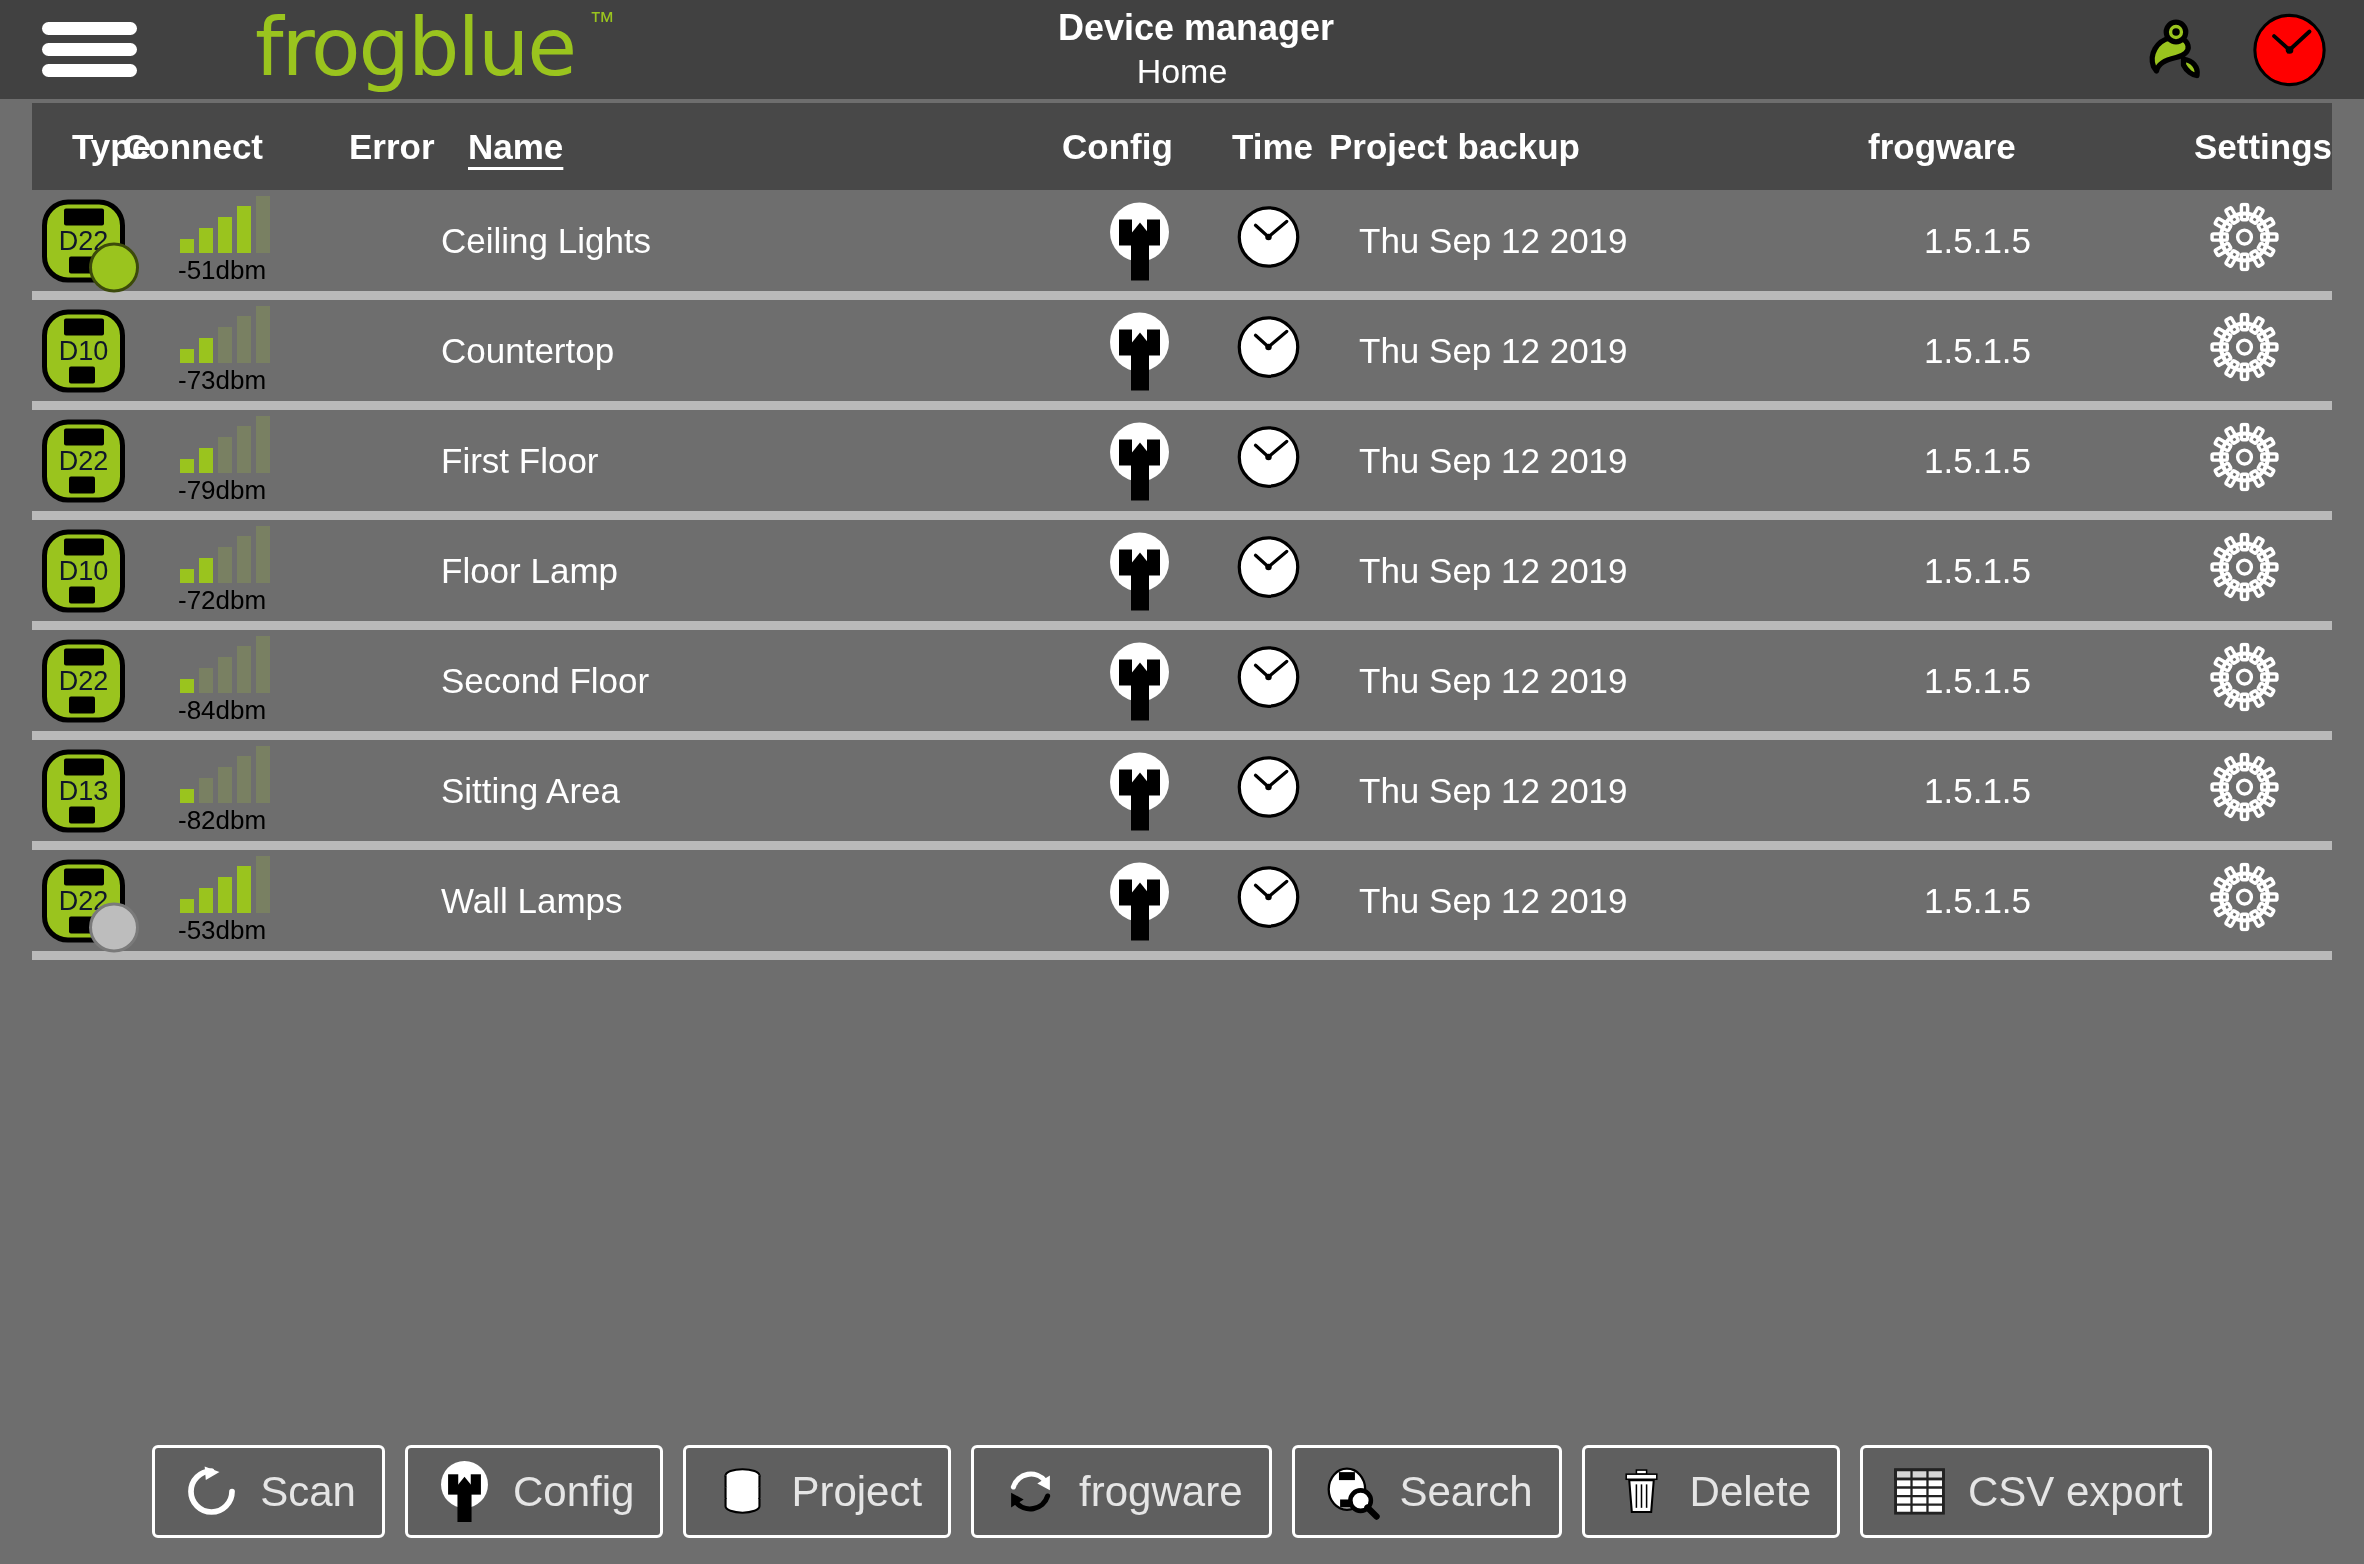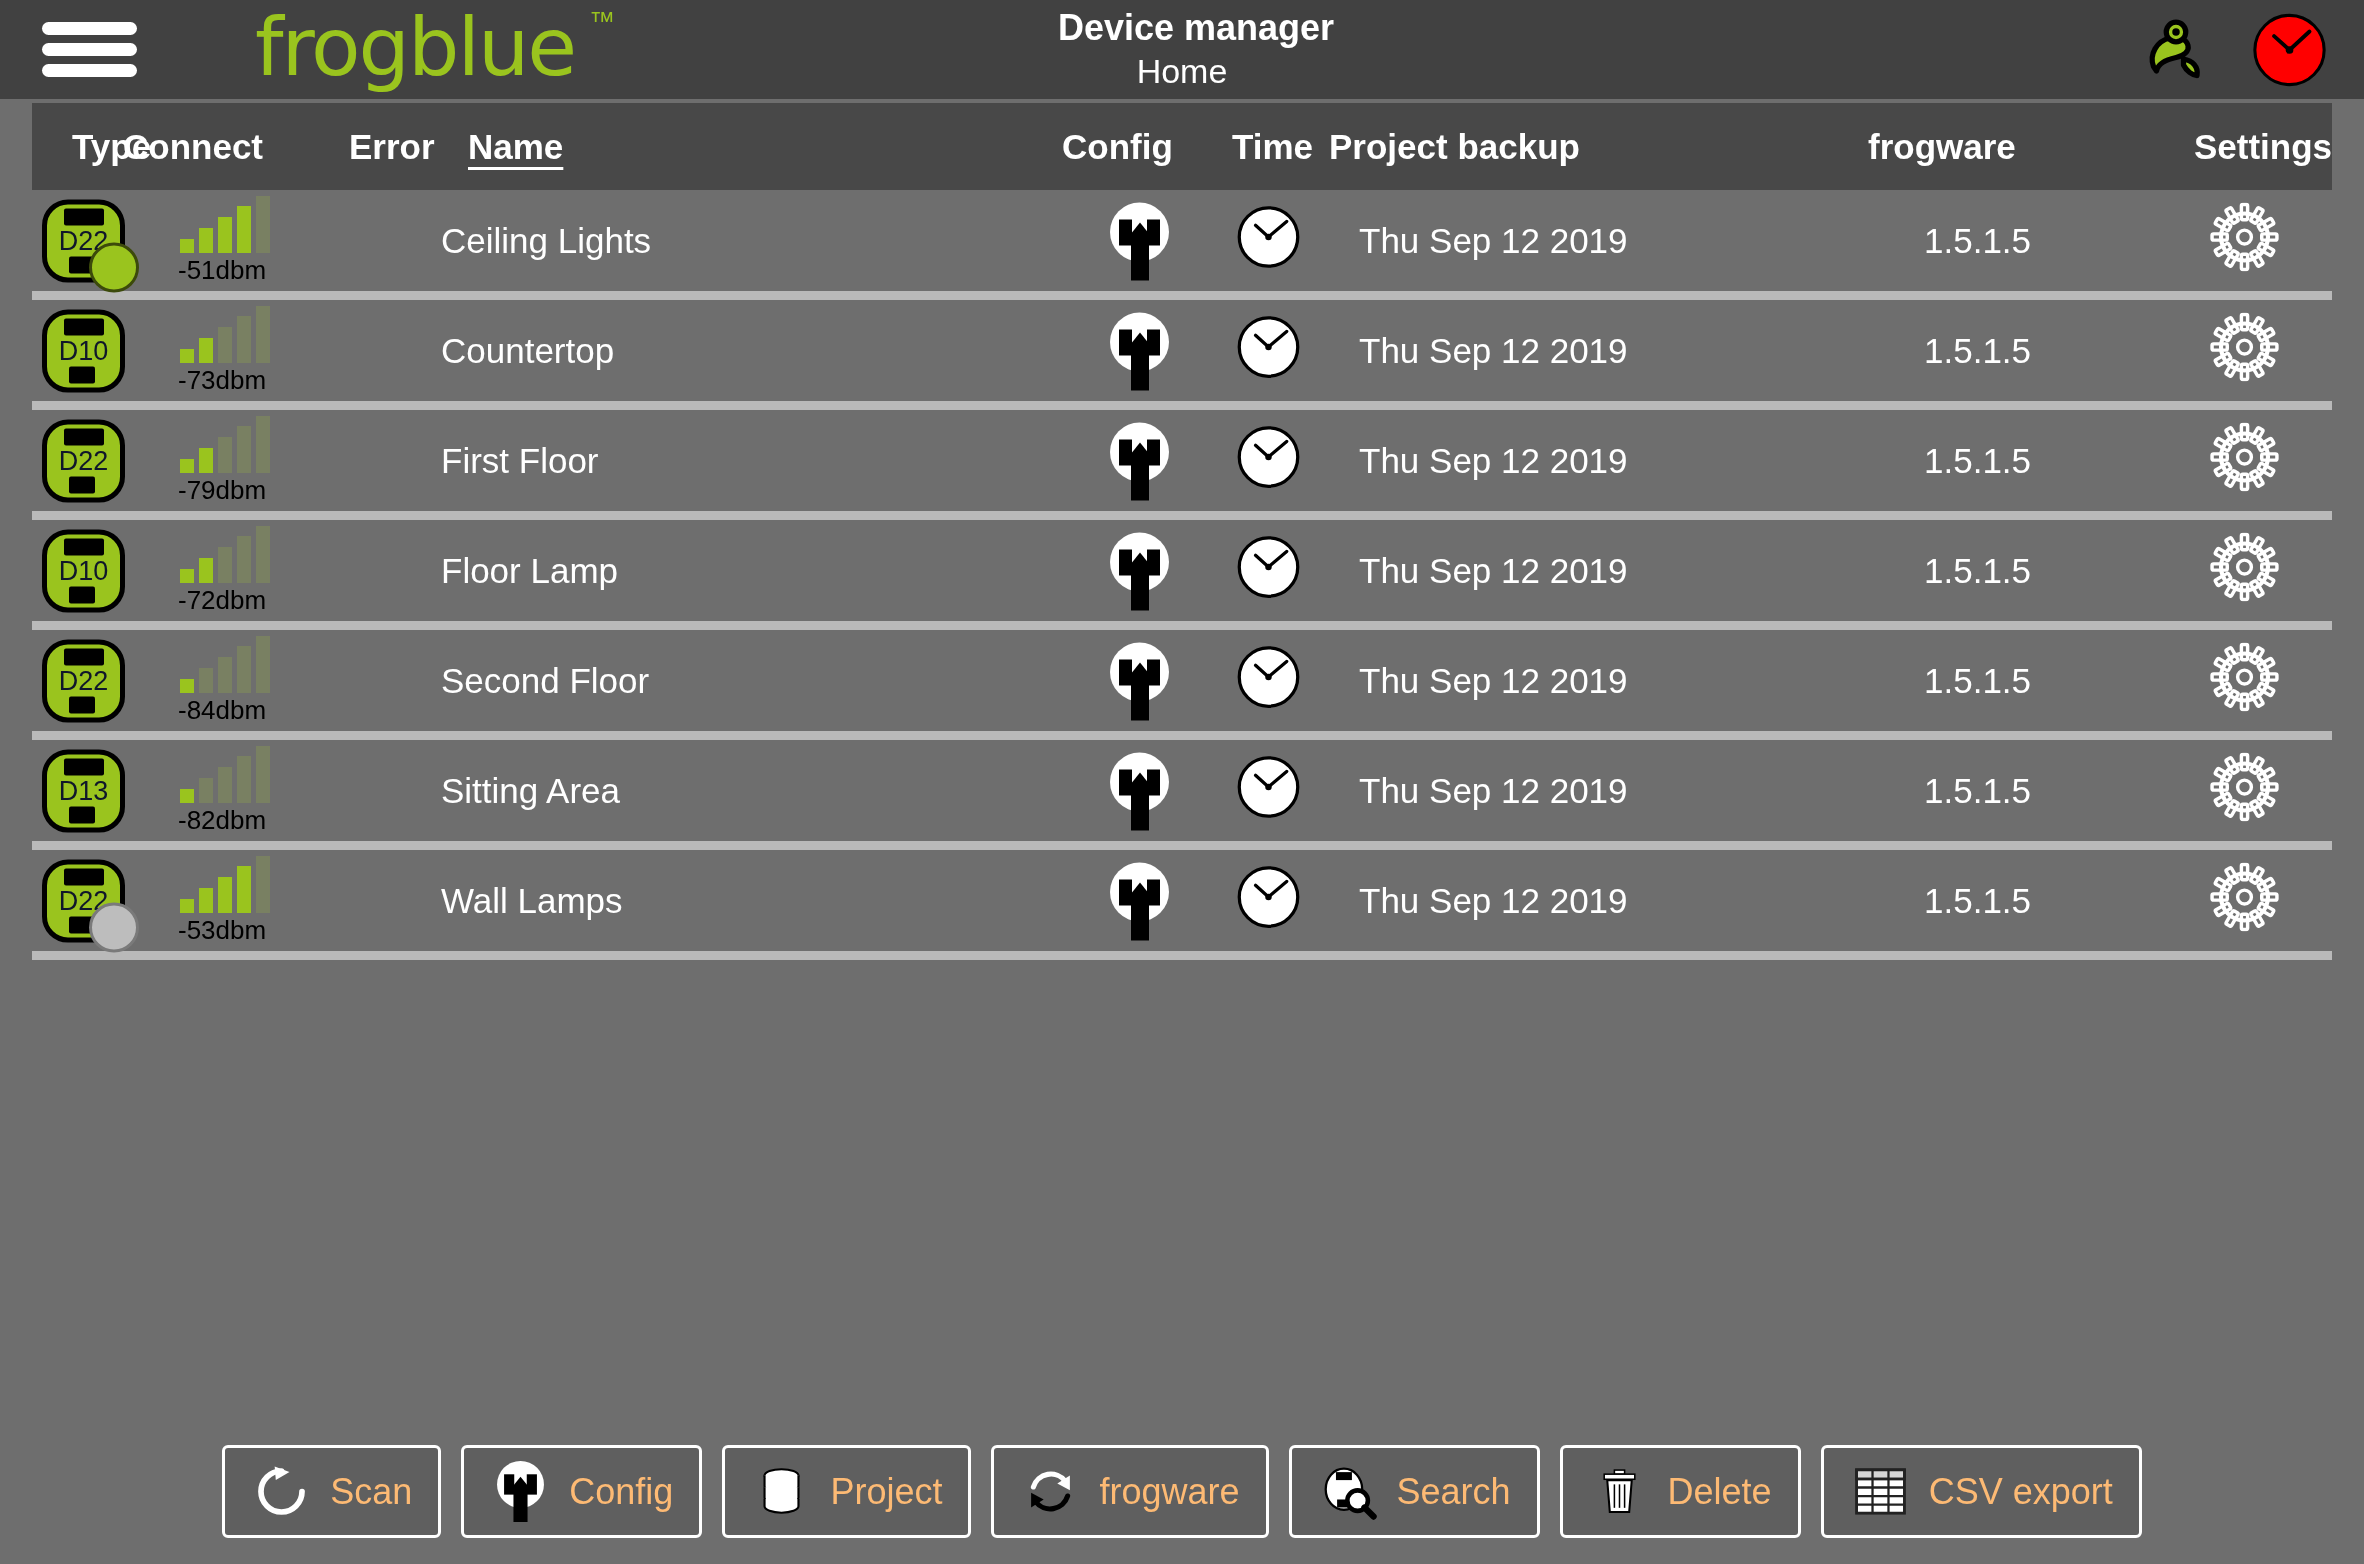"Scan" .tbtn-label { color: #fdba74 -> #e5e5e5; font-size: 36px -> 42px }
